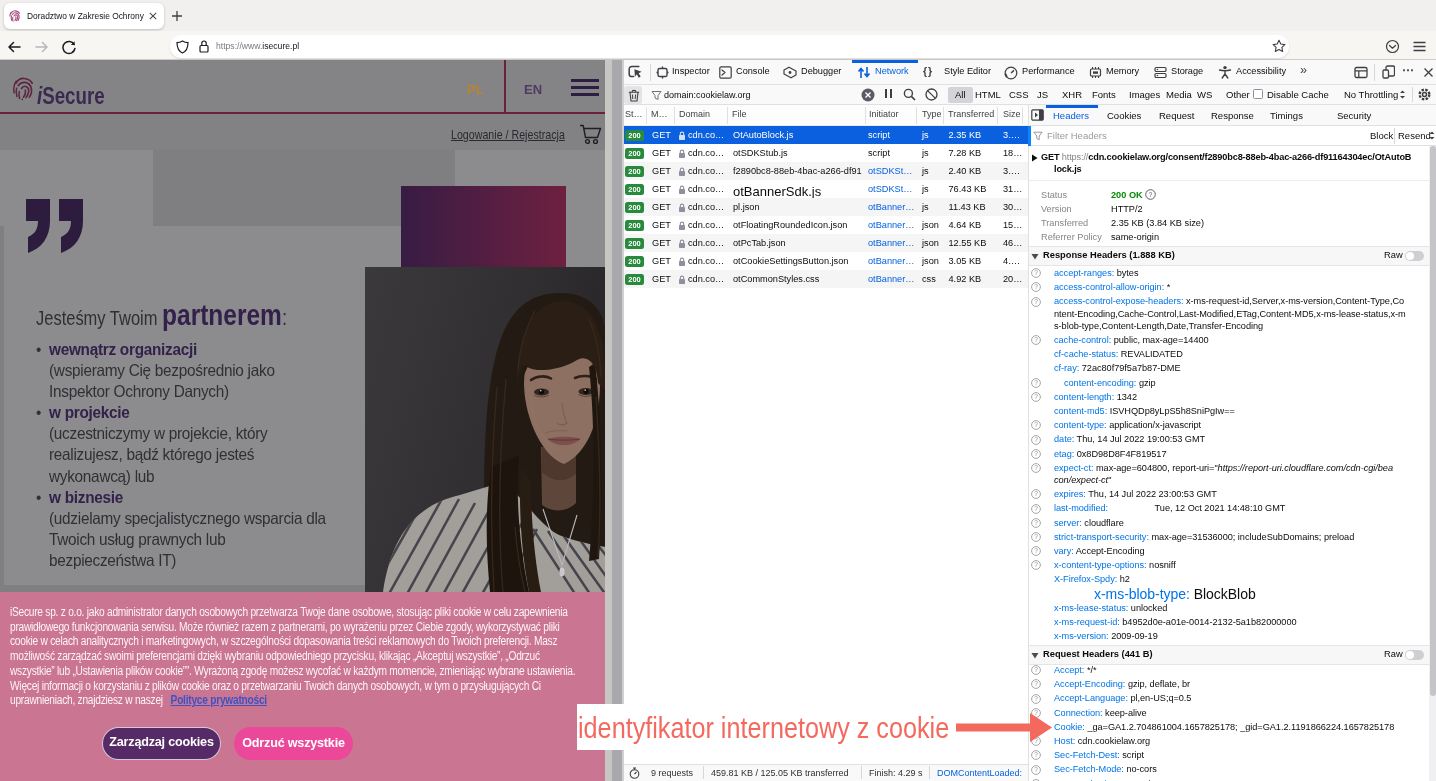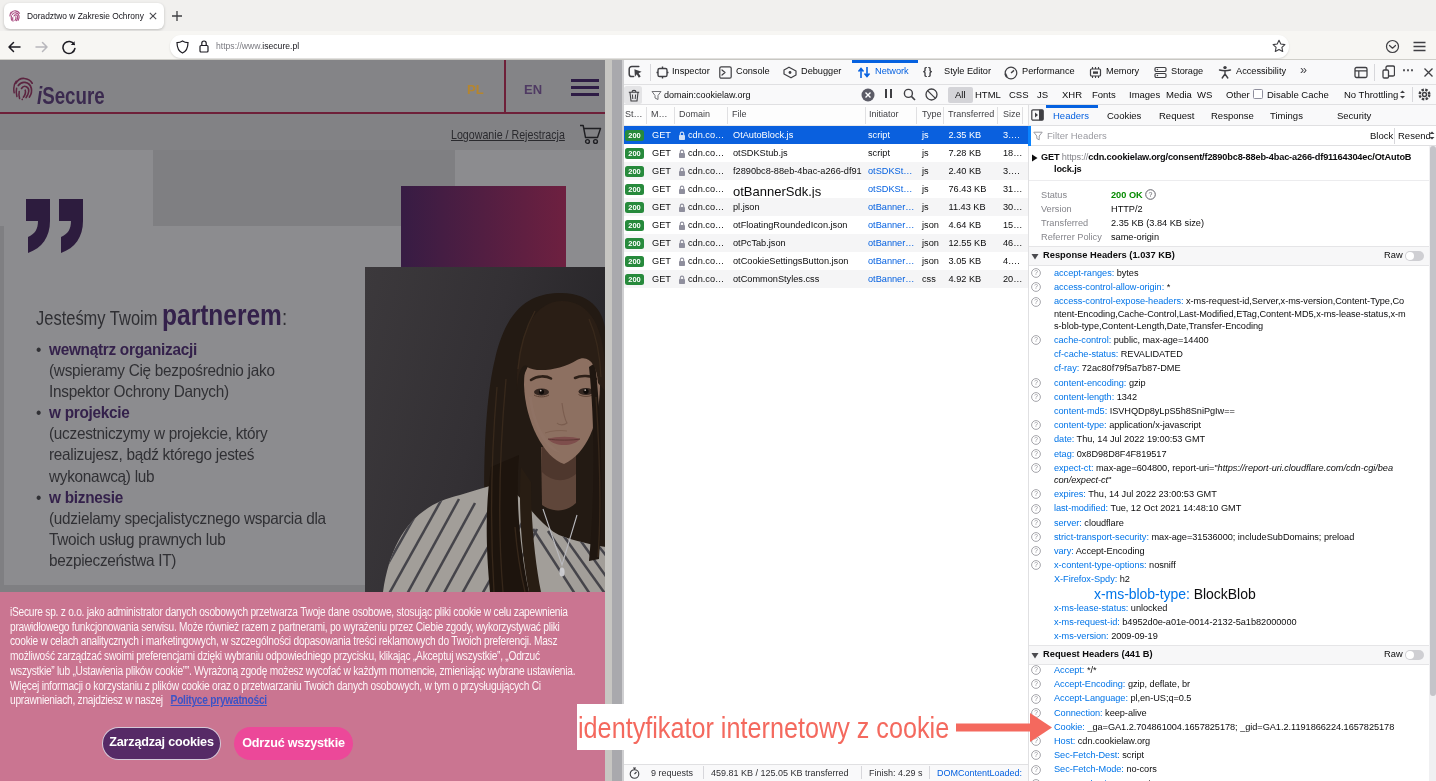"Response Headers (1.037 KB)" div.a { text: 1.037 -> 1.888 }
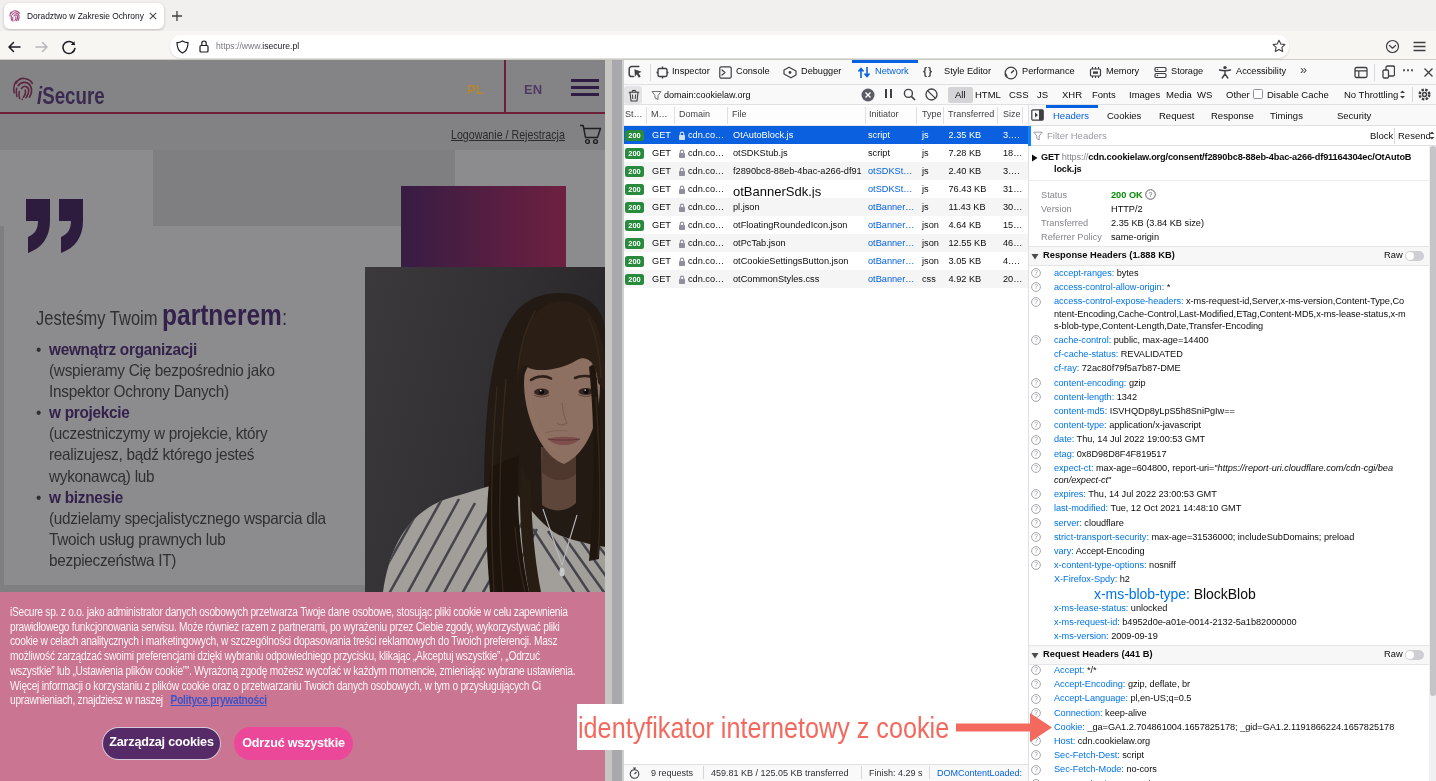"content-encoding:" span { margin-left: none -> 10px }
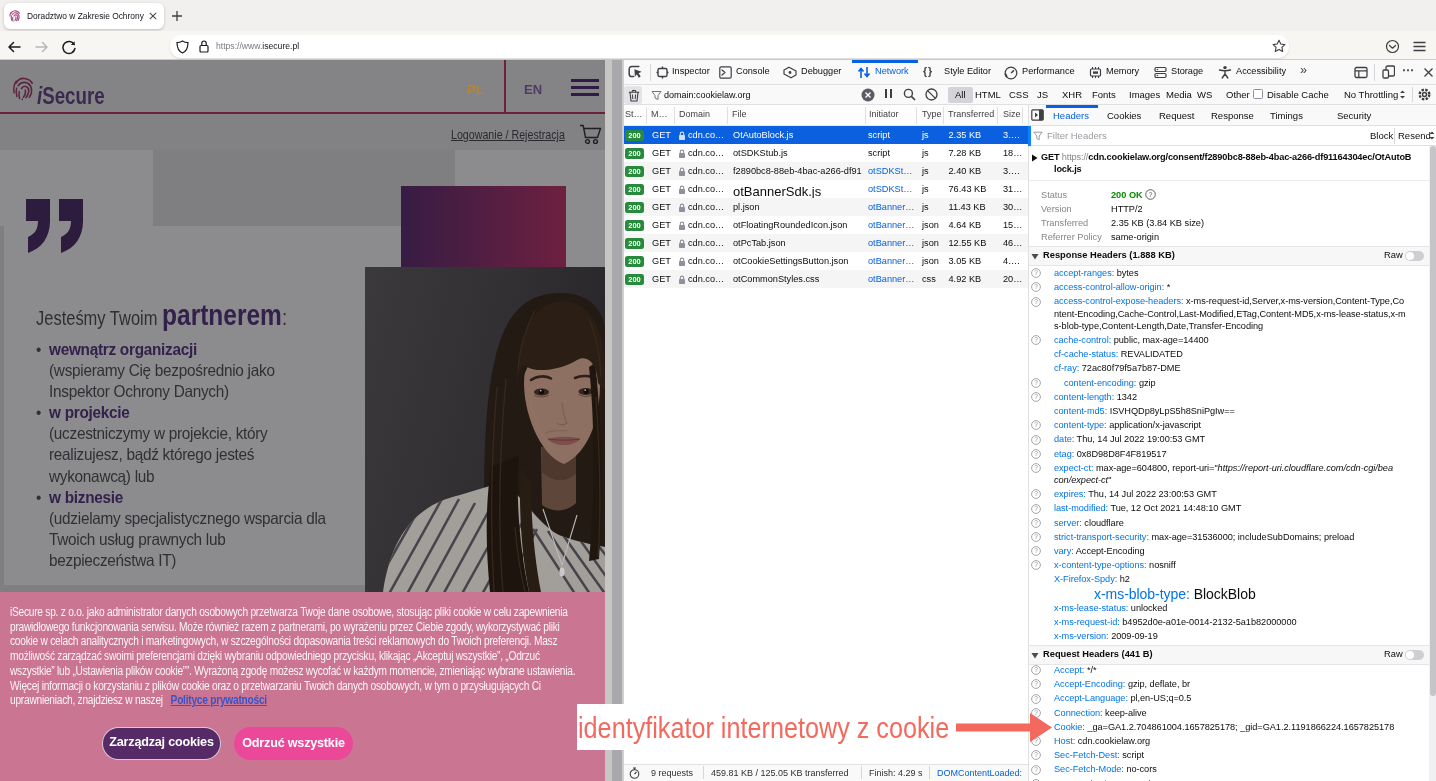"Tue, 12 Oct 2021 14:48:10" span { margin-left: none -> 44px }
